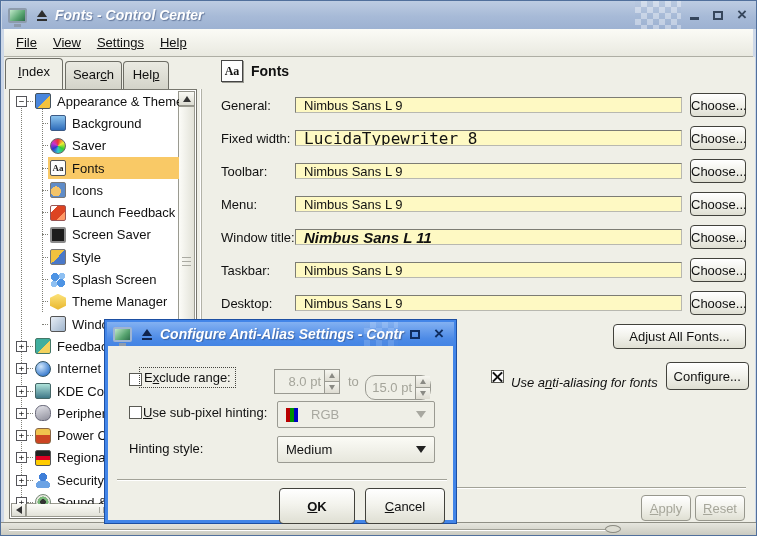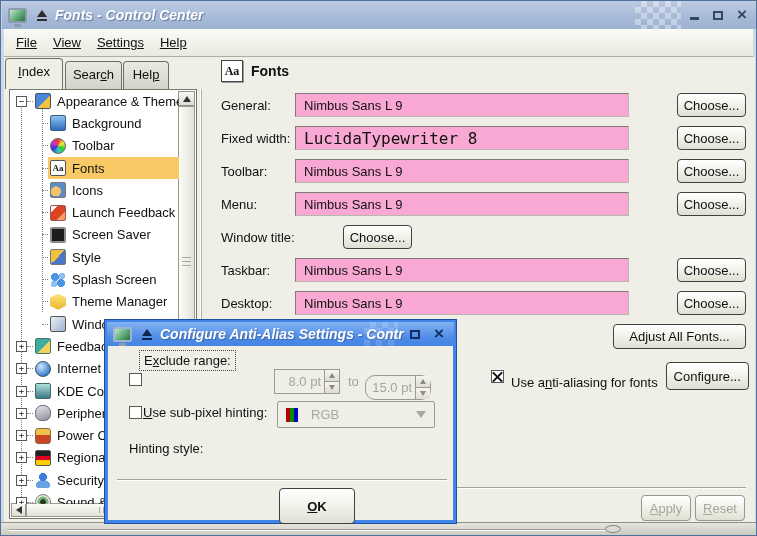"Nimbus Sans L 9" .ffield { background: #f9a8d4 -> #fef9c3; height: 24px -> 16px }
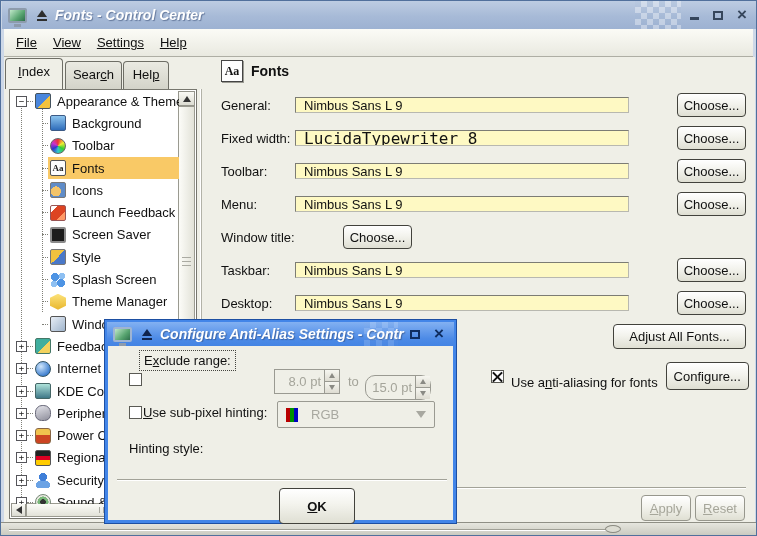"Choose..." .kbtn.choose { margin-left: 40px -> none; width: 69px -> 56px }
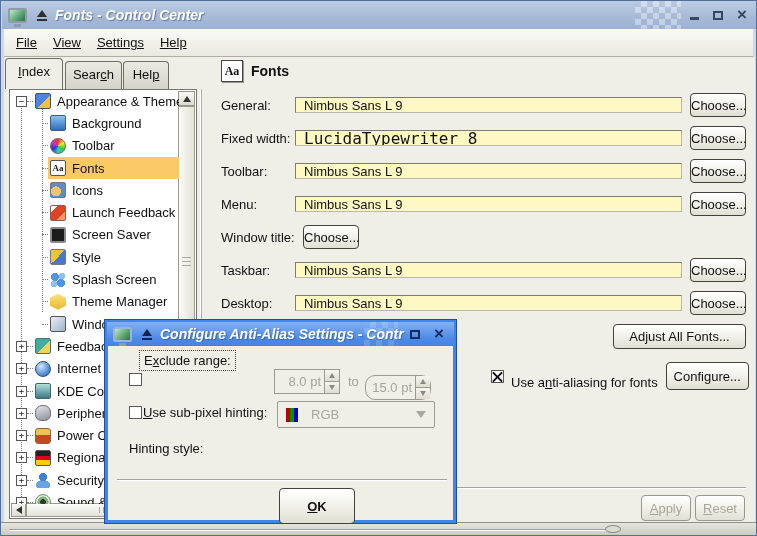"Toolbar" span.tlabel { text: Toolbar -> Saver }
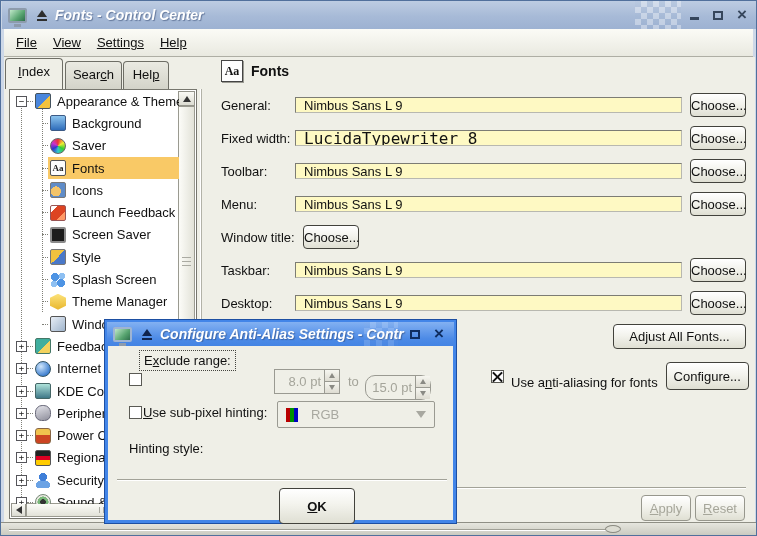"Nimbus Sans L 11" span.ffield { html: none -> <span> <span>Nimbus Sans L 11</span> </span> }
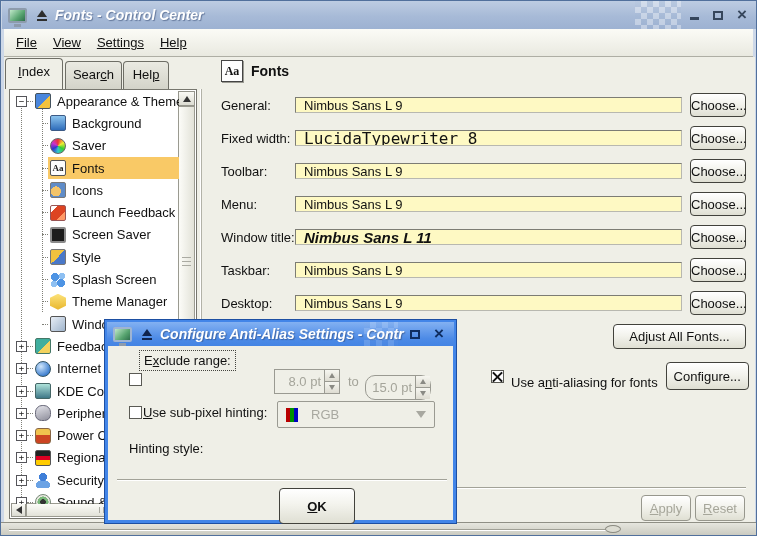"Exclude range:" span.focuslbl { top: 4px -> 21px }
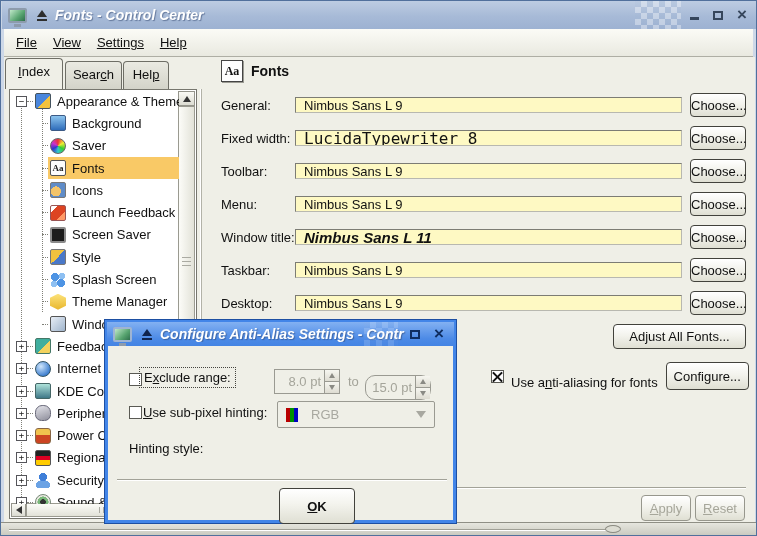"Use anti-aliasing for fonts" .aa-label { font-style: none -> italic }
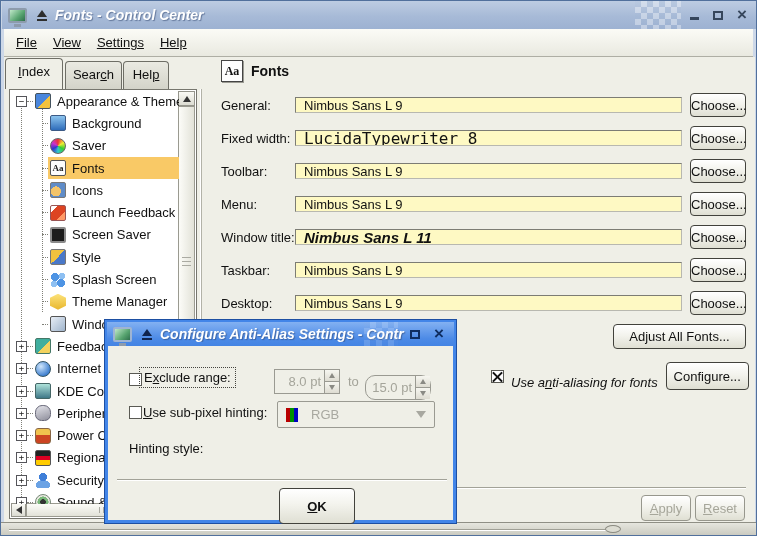"Medium" span.combo { html: none -> <span> <span>Medium</span> <span></span> </span> }
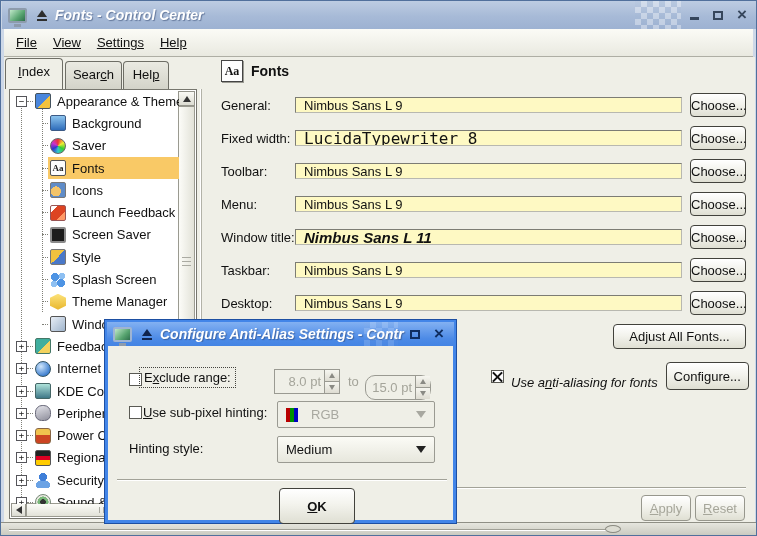"Cancel" button.kbtn { html: none -> <button><span><u>C</u><span>ancel</span></span></button> }
